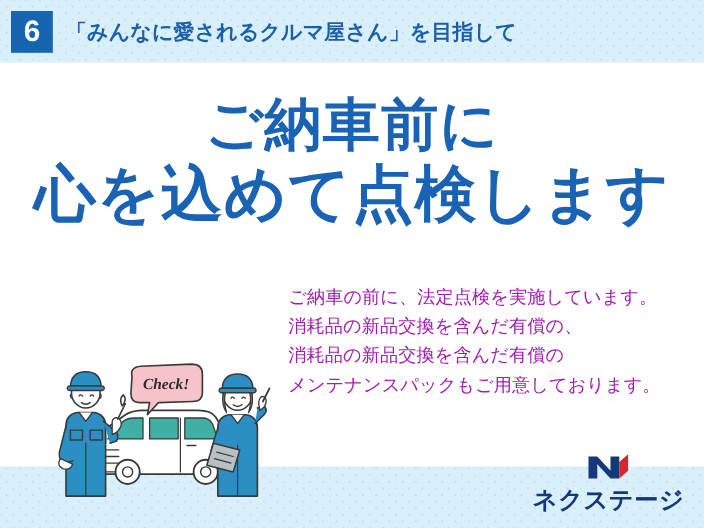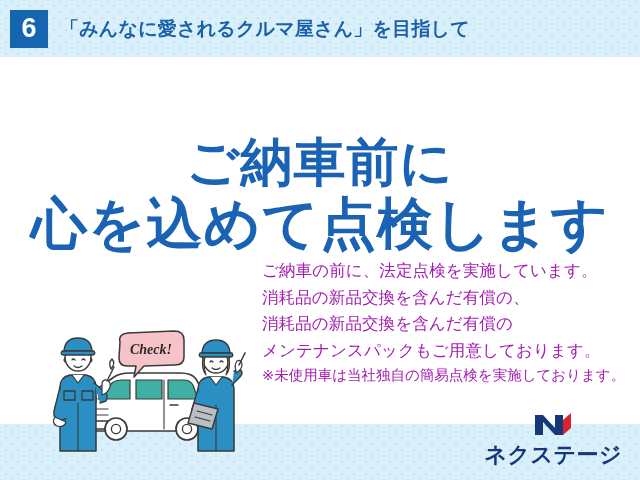"ご納車前に" .headline { margin-top: 48px -> none }
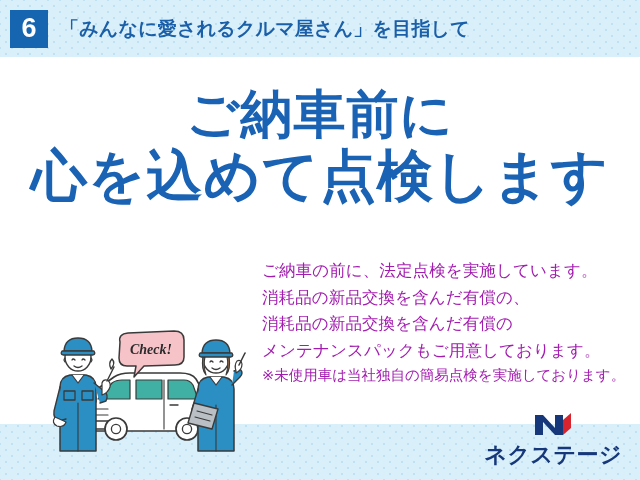"※未使用車は当社独自の簡易点検を実施しております。" div.note { html: <div>※未使用車は当社独自の簡易点検を実施しております。</div> -> none }
